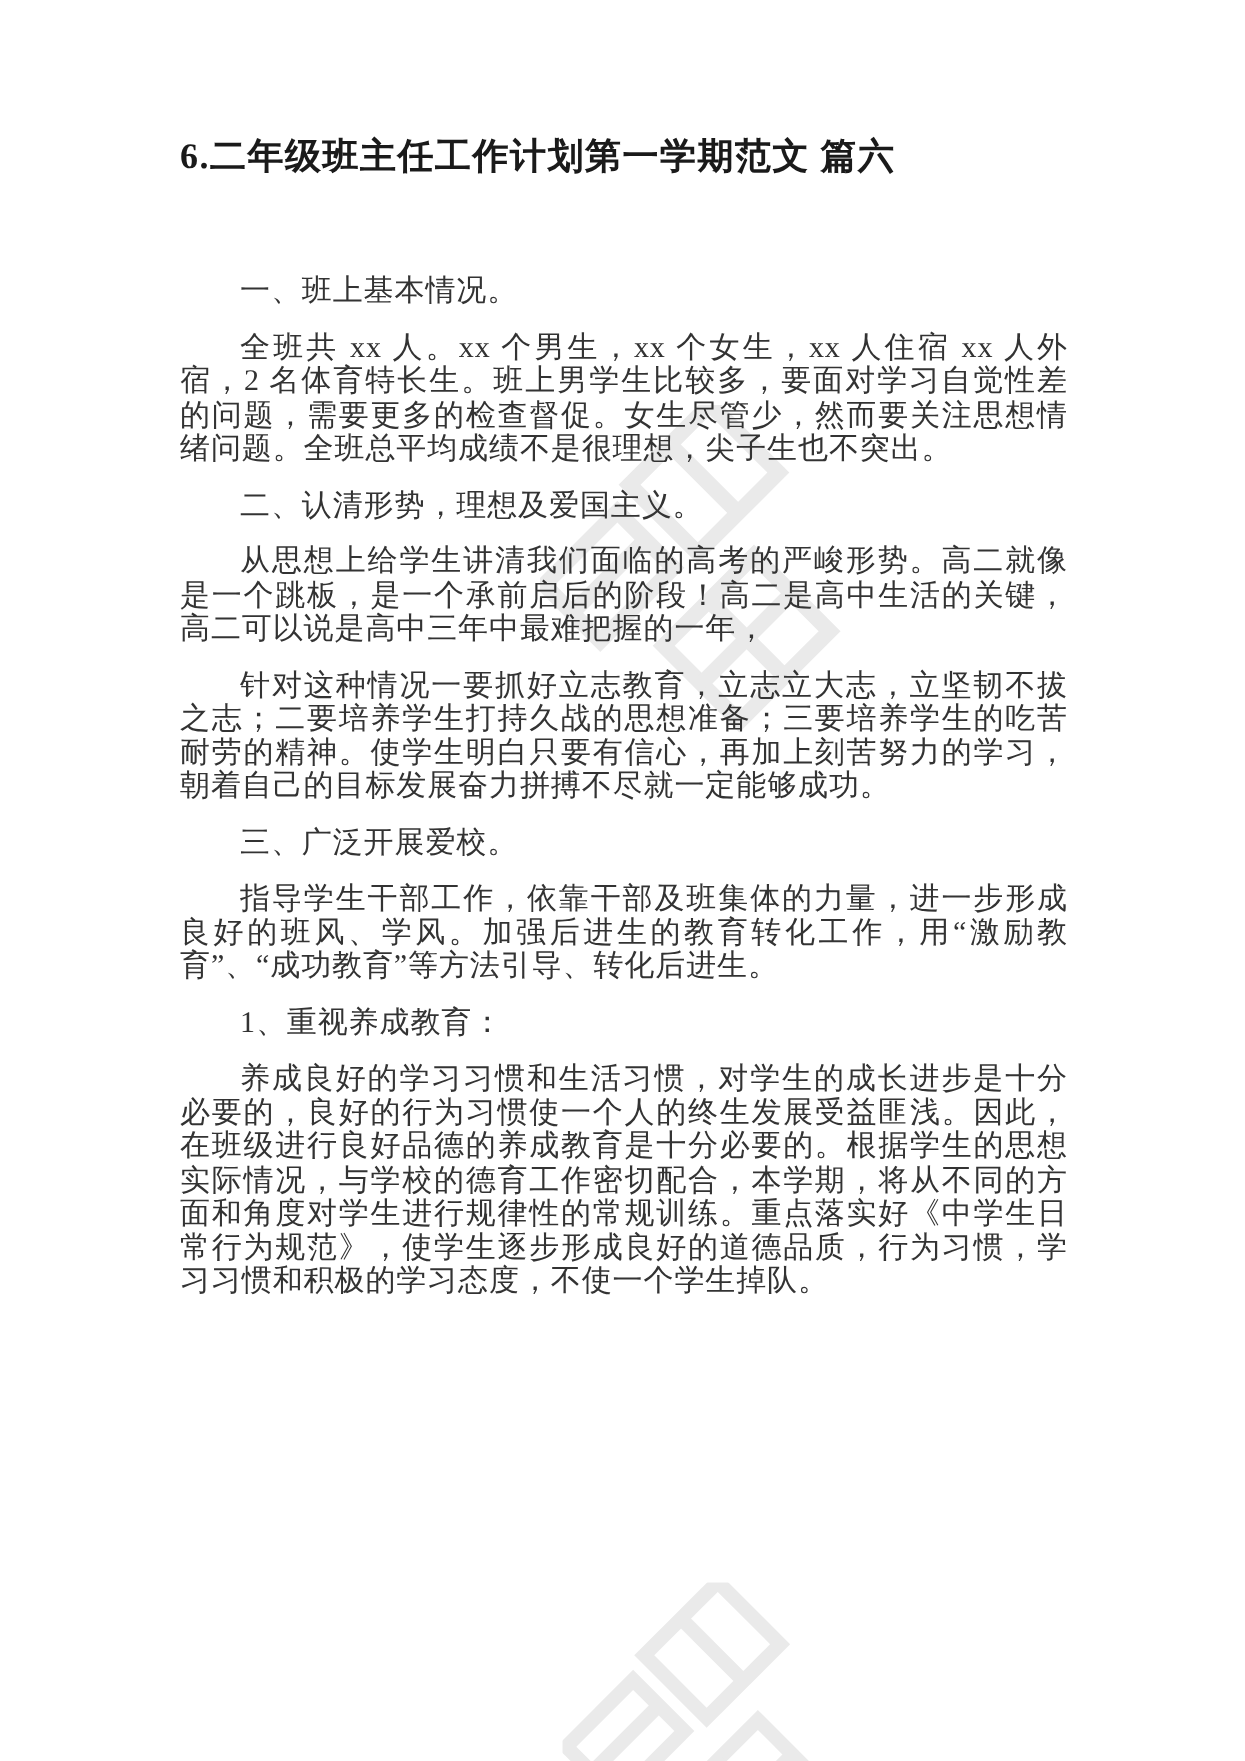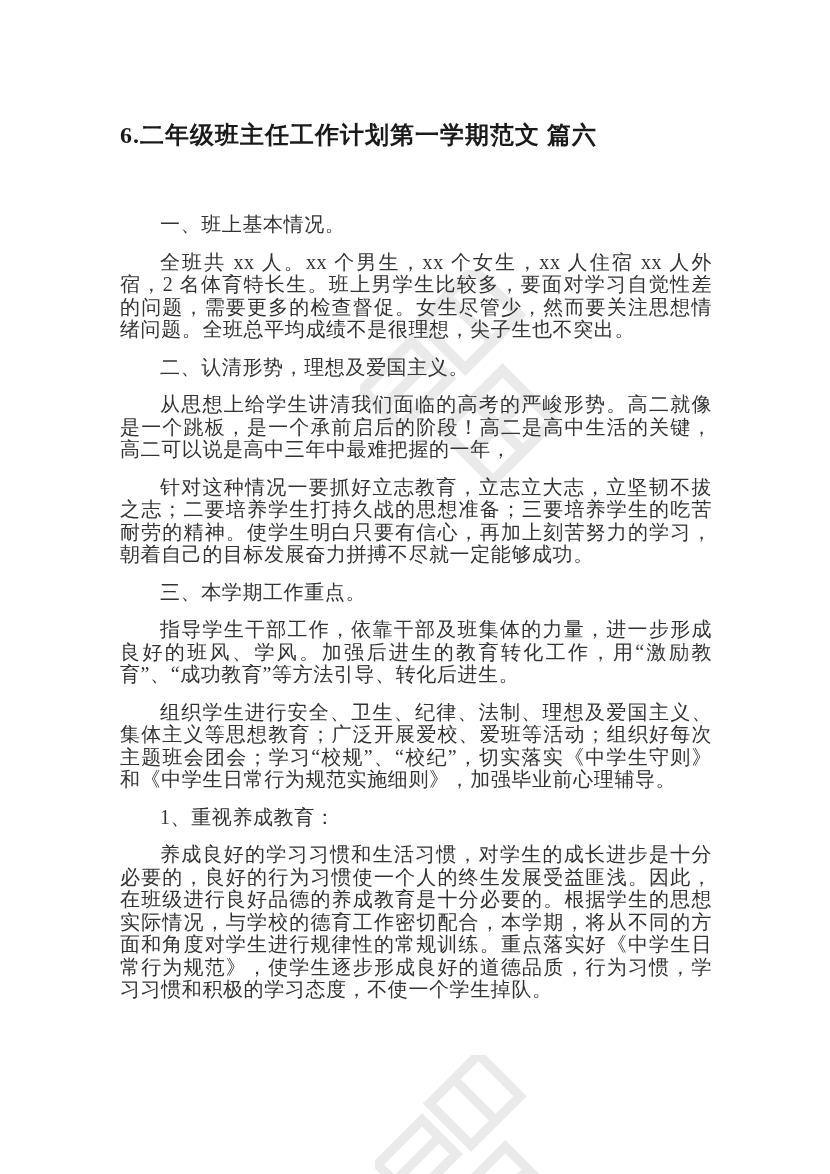"6.二年级班主任工作计划第一学期范文 篇六" .content { padding: 120px 118px 0 120px -> 90px 118px 0 120px }
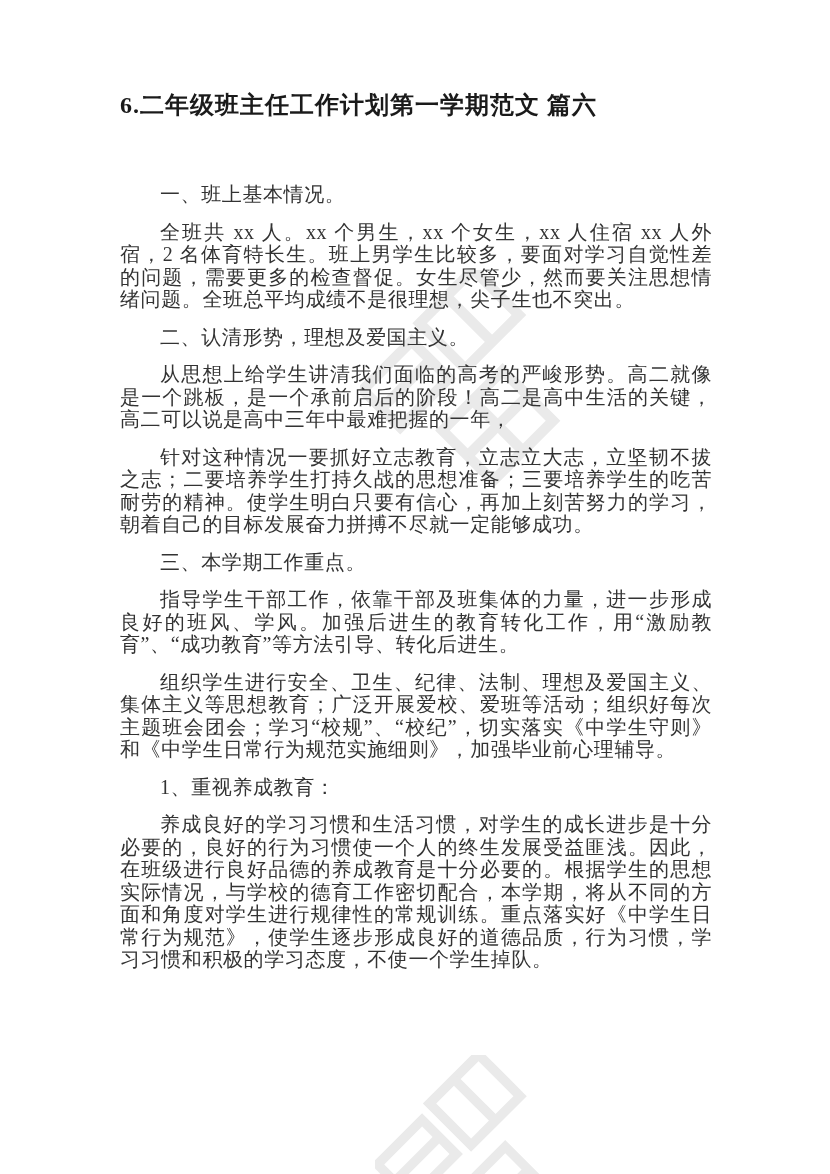"三、本学期工作重点。" p { text: 本学期工作重点 -> 广泛开展爱校 }
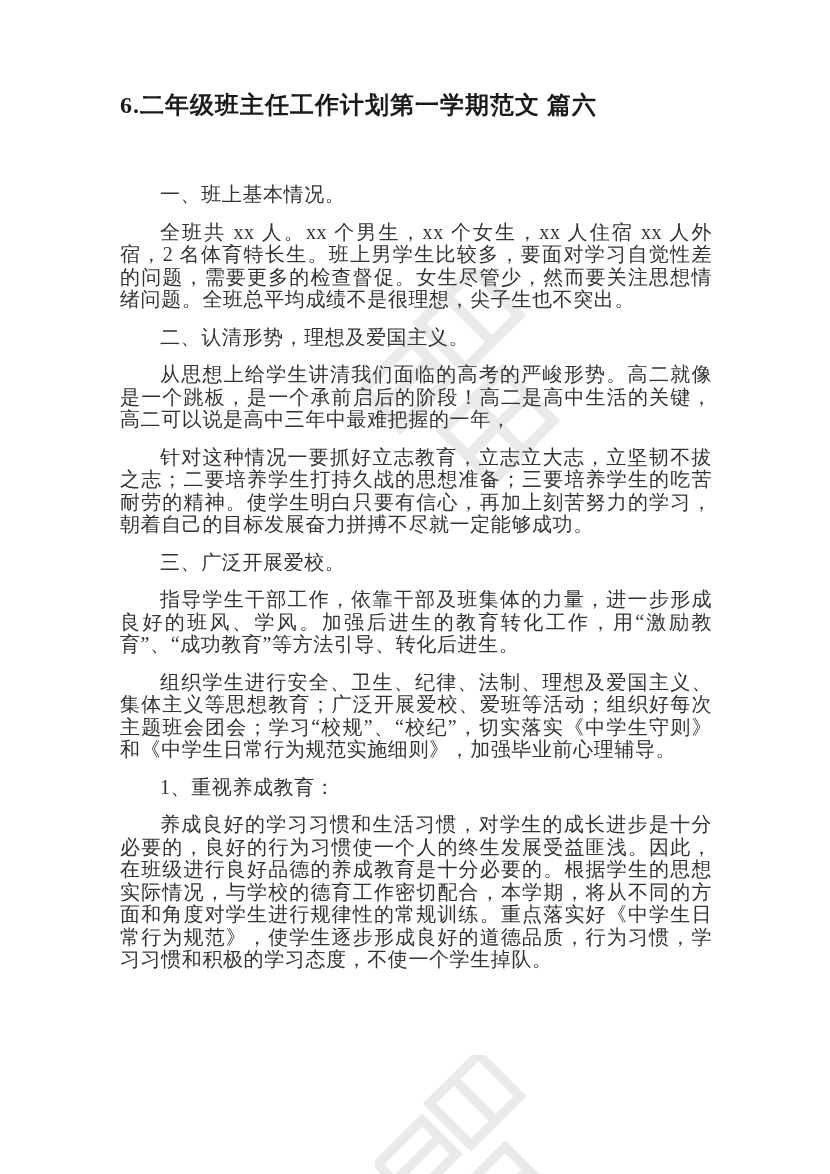"组织学生进行安全、卫生、纪律、法制、理想及爱国主义、集体主义等思想教育；广泛开展" p { html: <p>组织学生进行安全、卫生、纪律、法制、理想及爱国主义、集体主义等思想教育；广泛开展爱校、爱班等活动；组织好每次主题班会团会；学习“校规”、“校纪”，切实落实《中学生守则》和《中学生日常行为规范实施细则》，加强毕业前心理辅导。</p> -> none }
